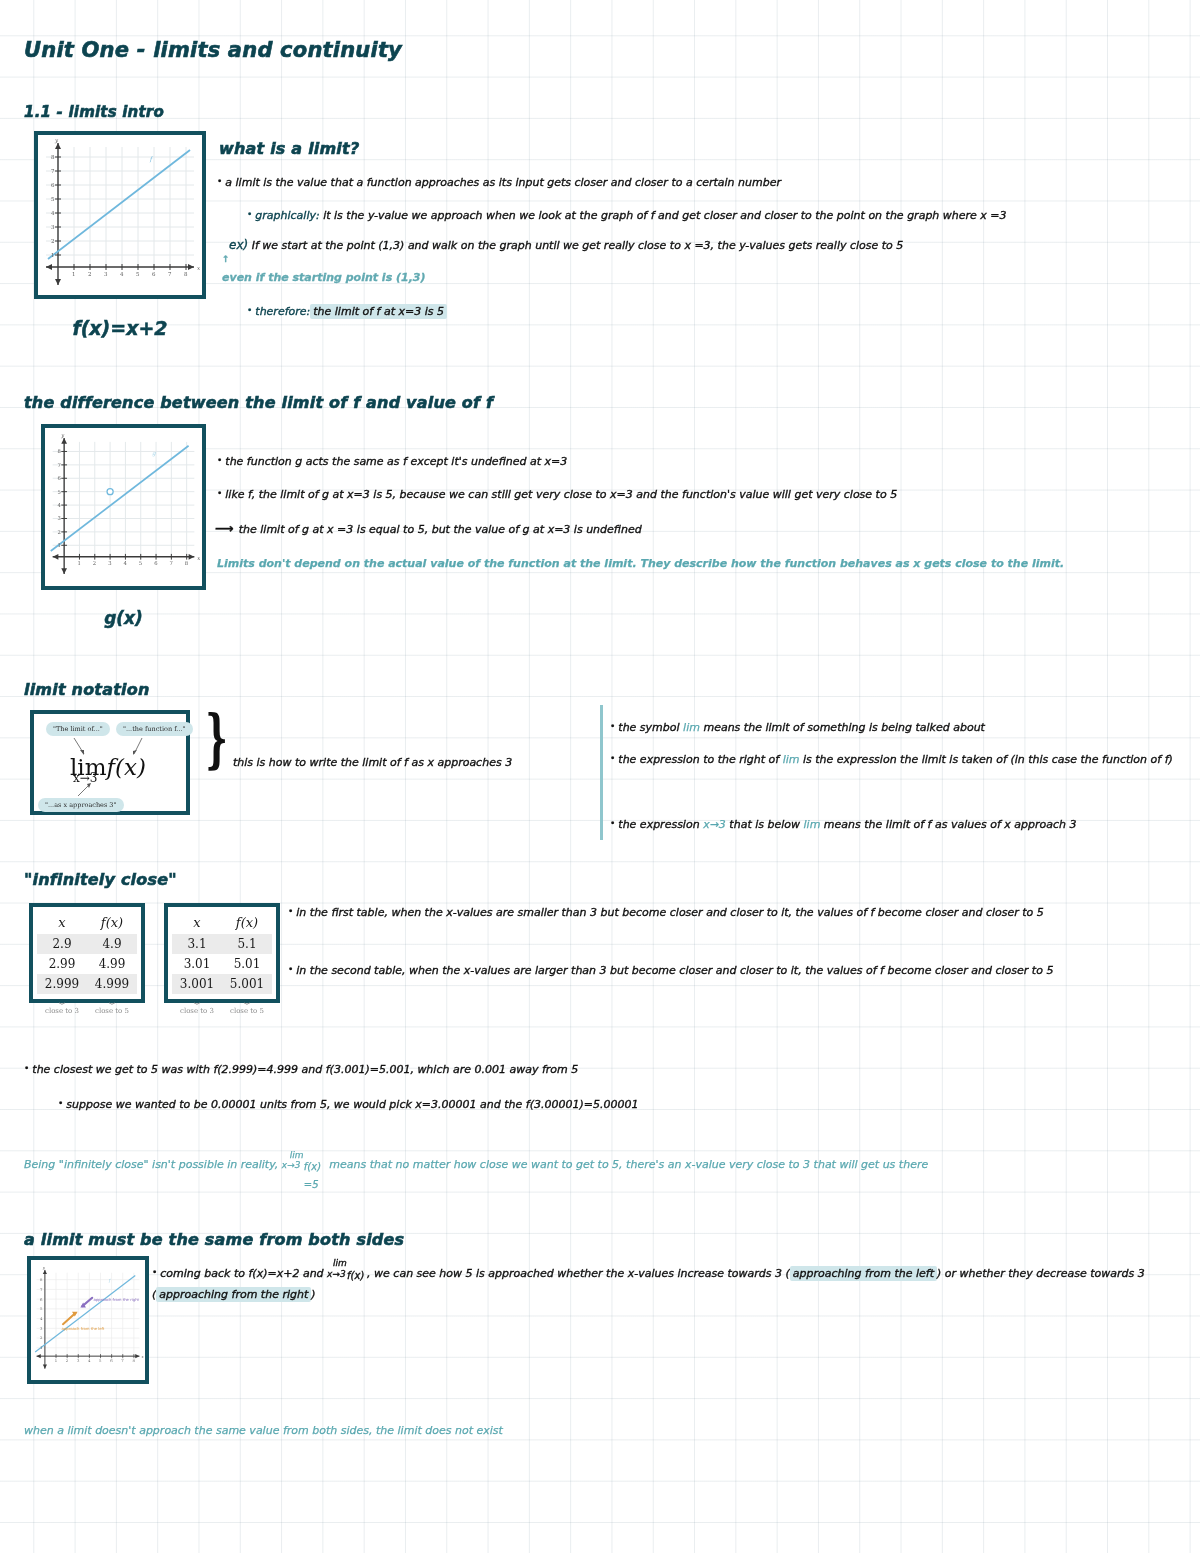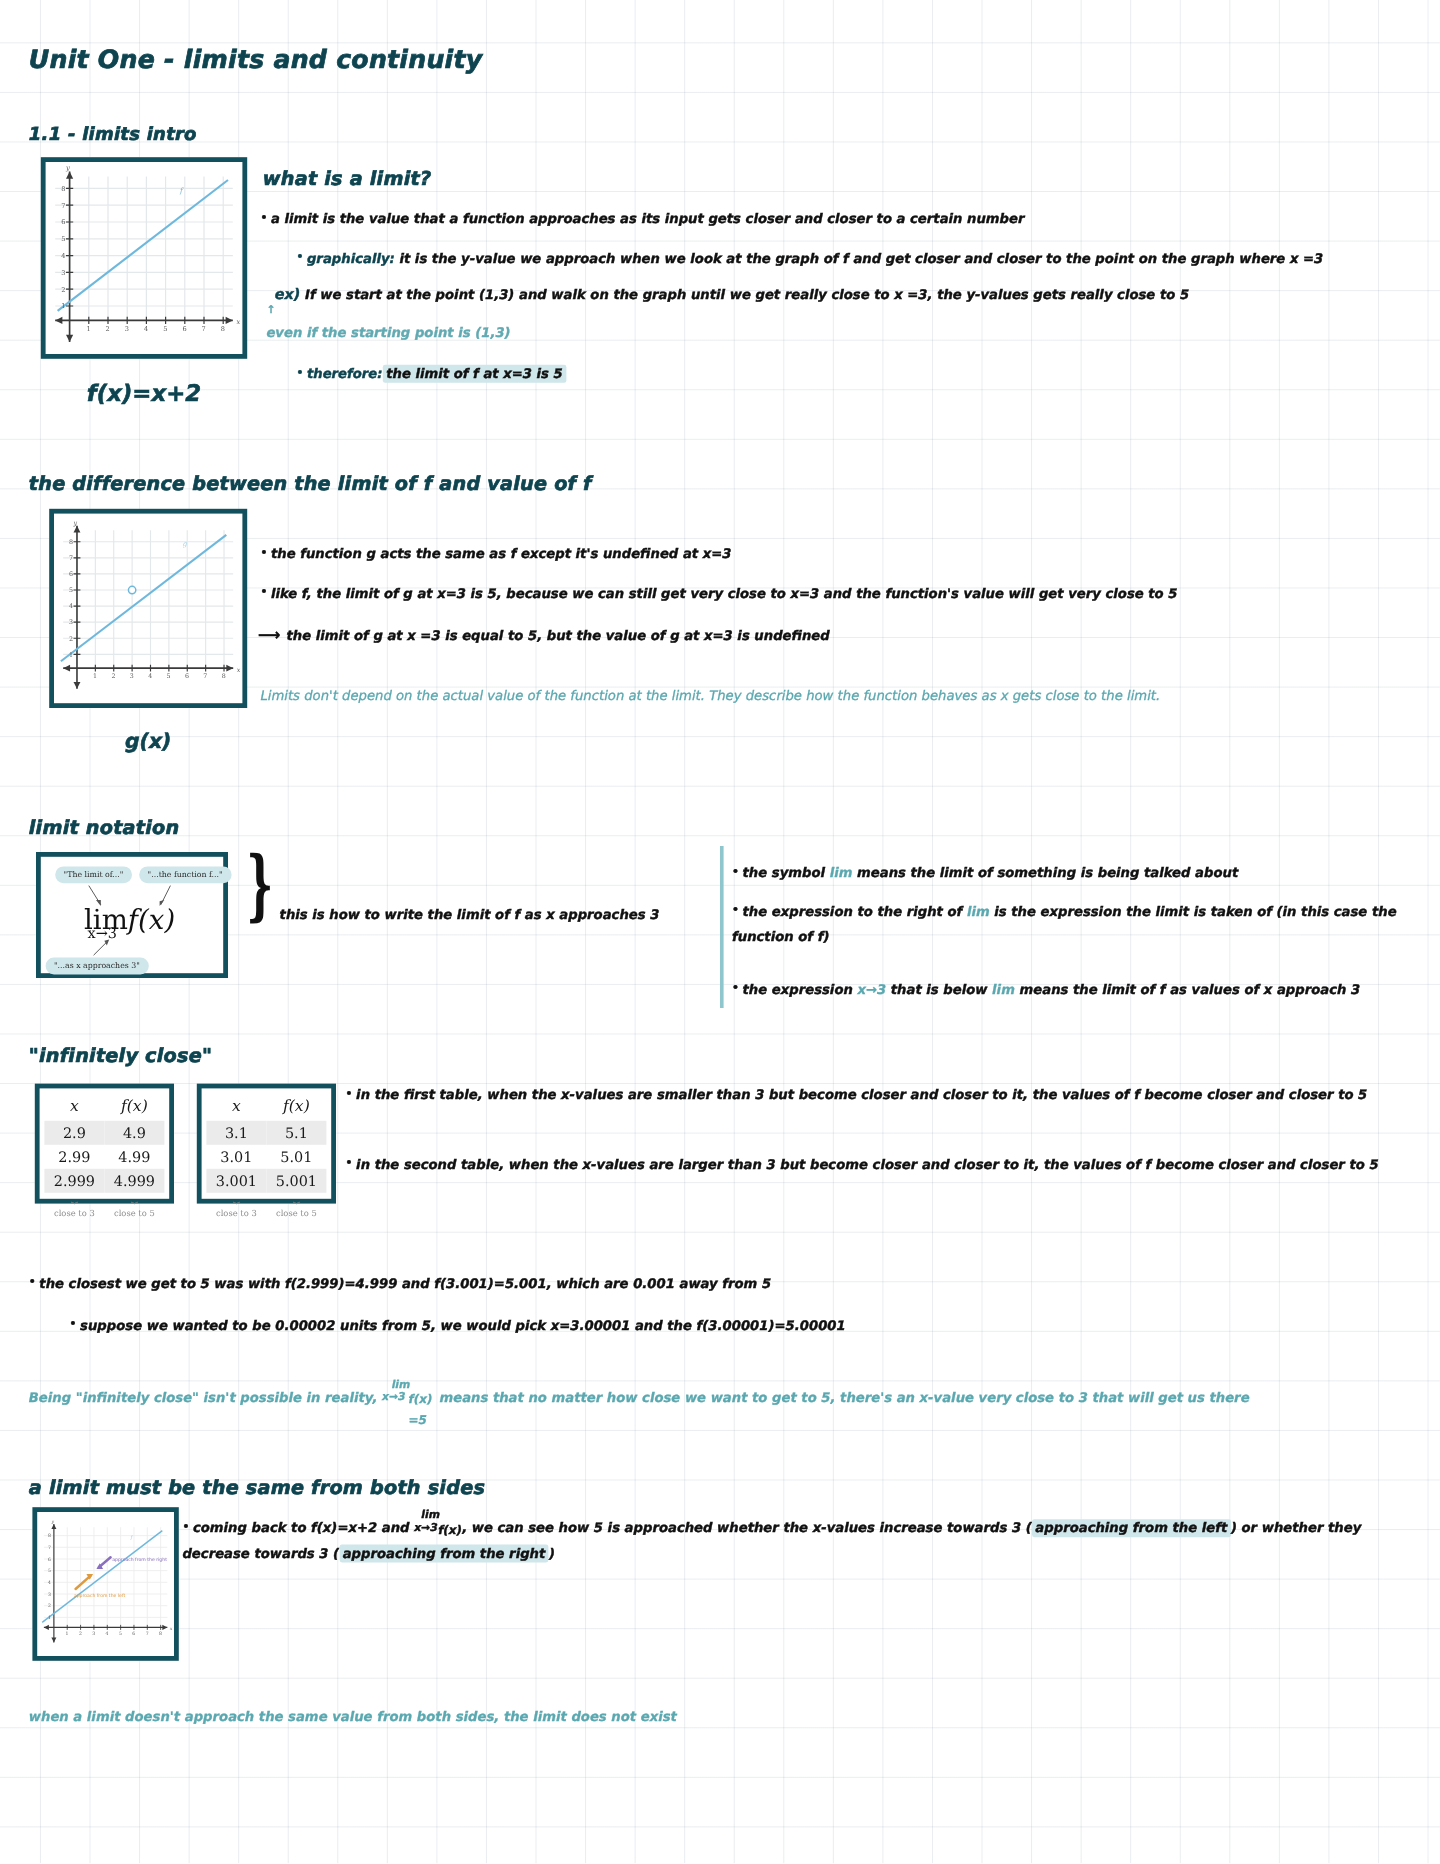"a limit is the value" .hw { font-weight: bold -> normal }
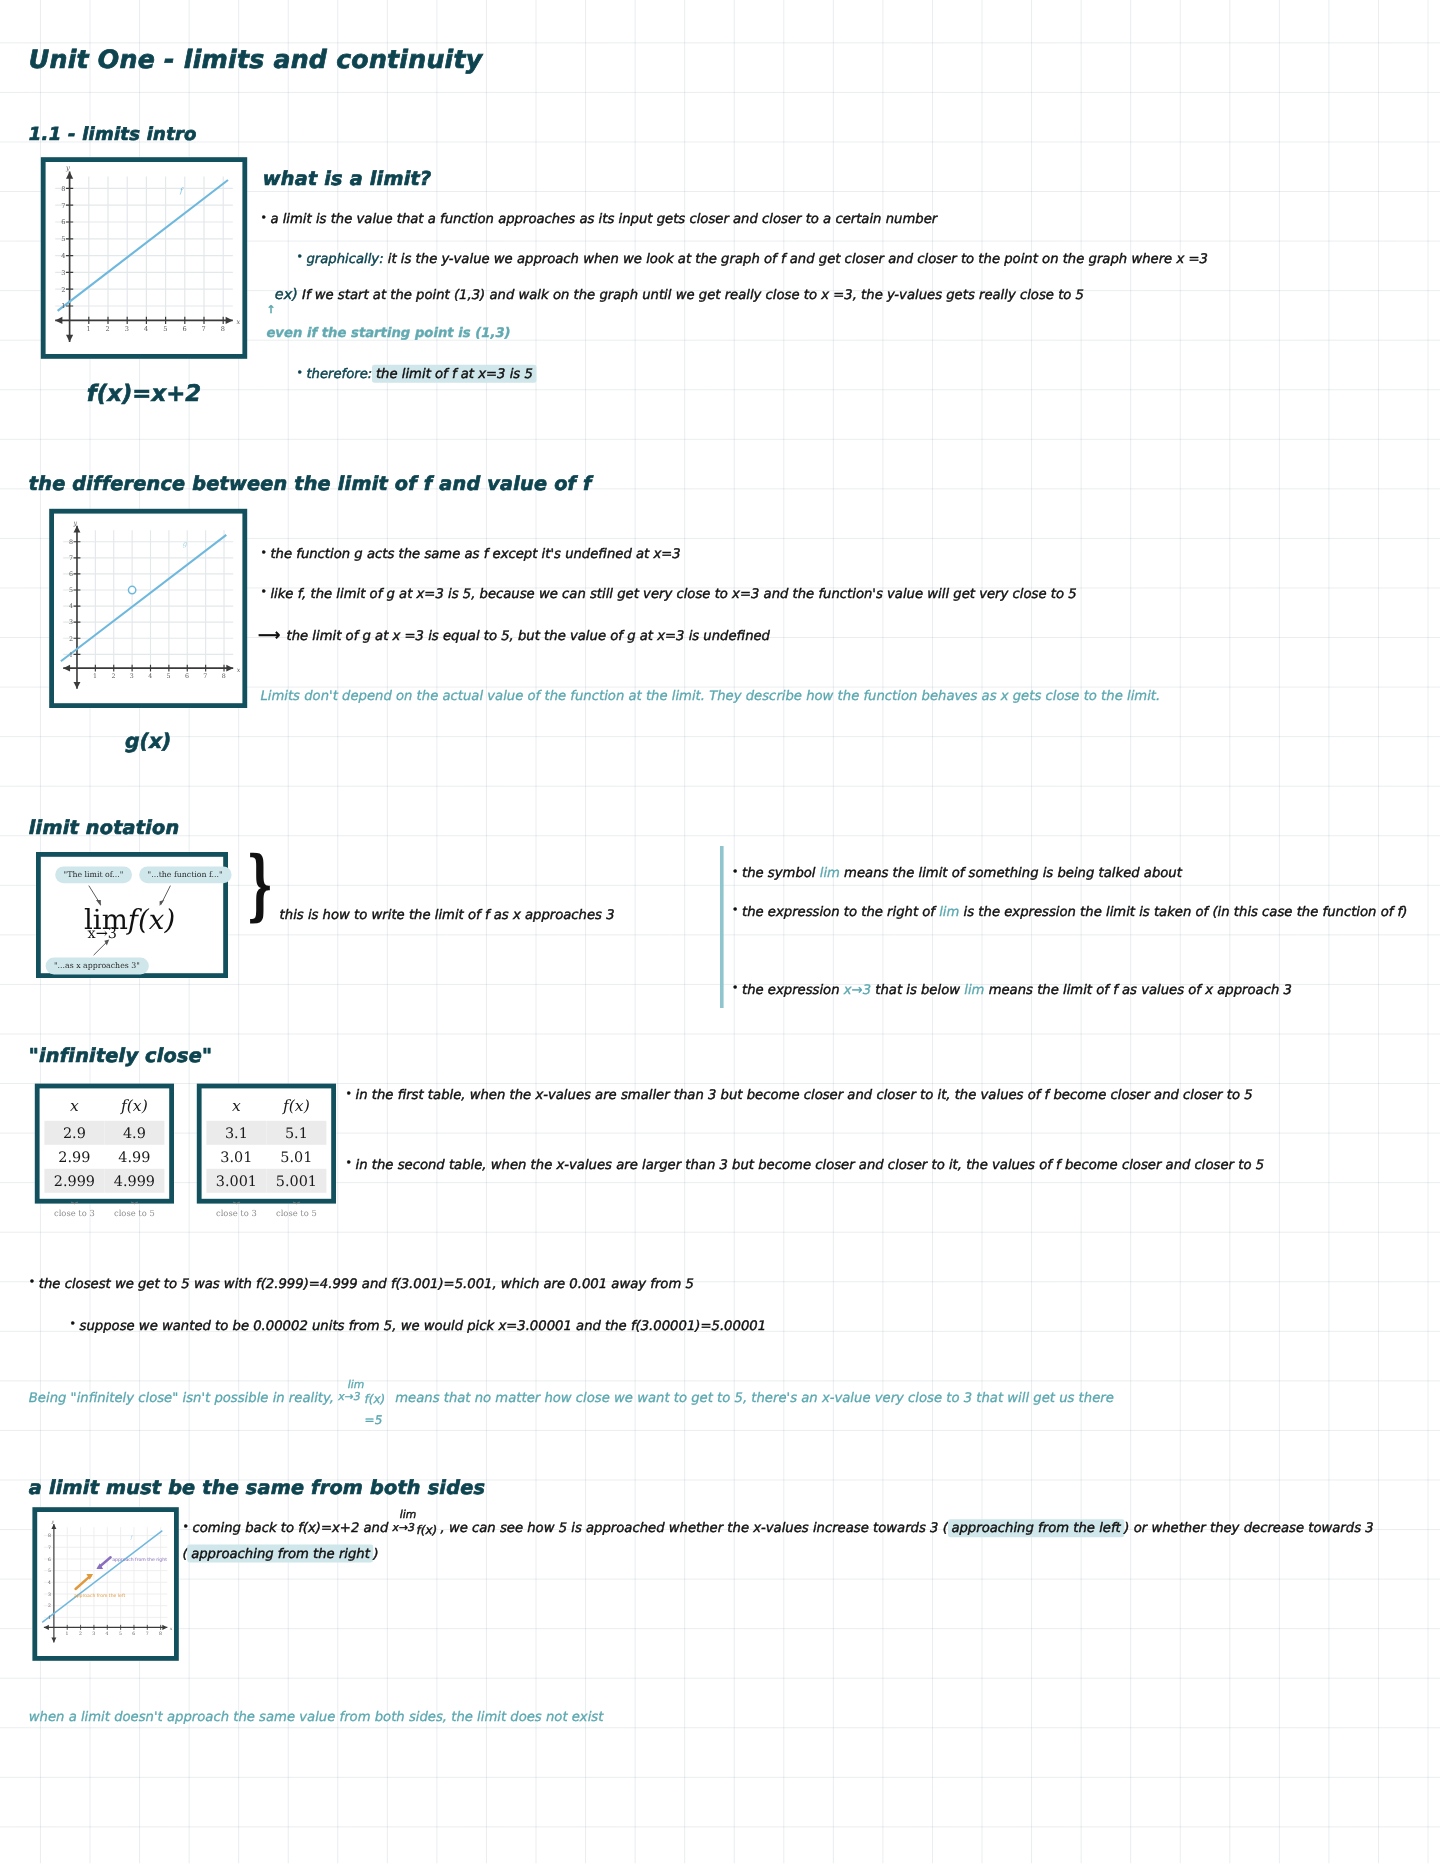"Limits don't depend on the" div.abs { font-weight: normal -> bold; margin-top: 16px -> none }
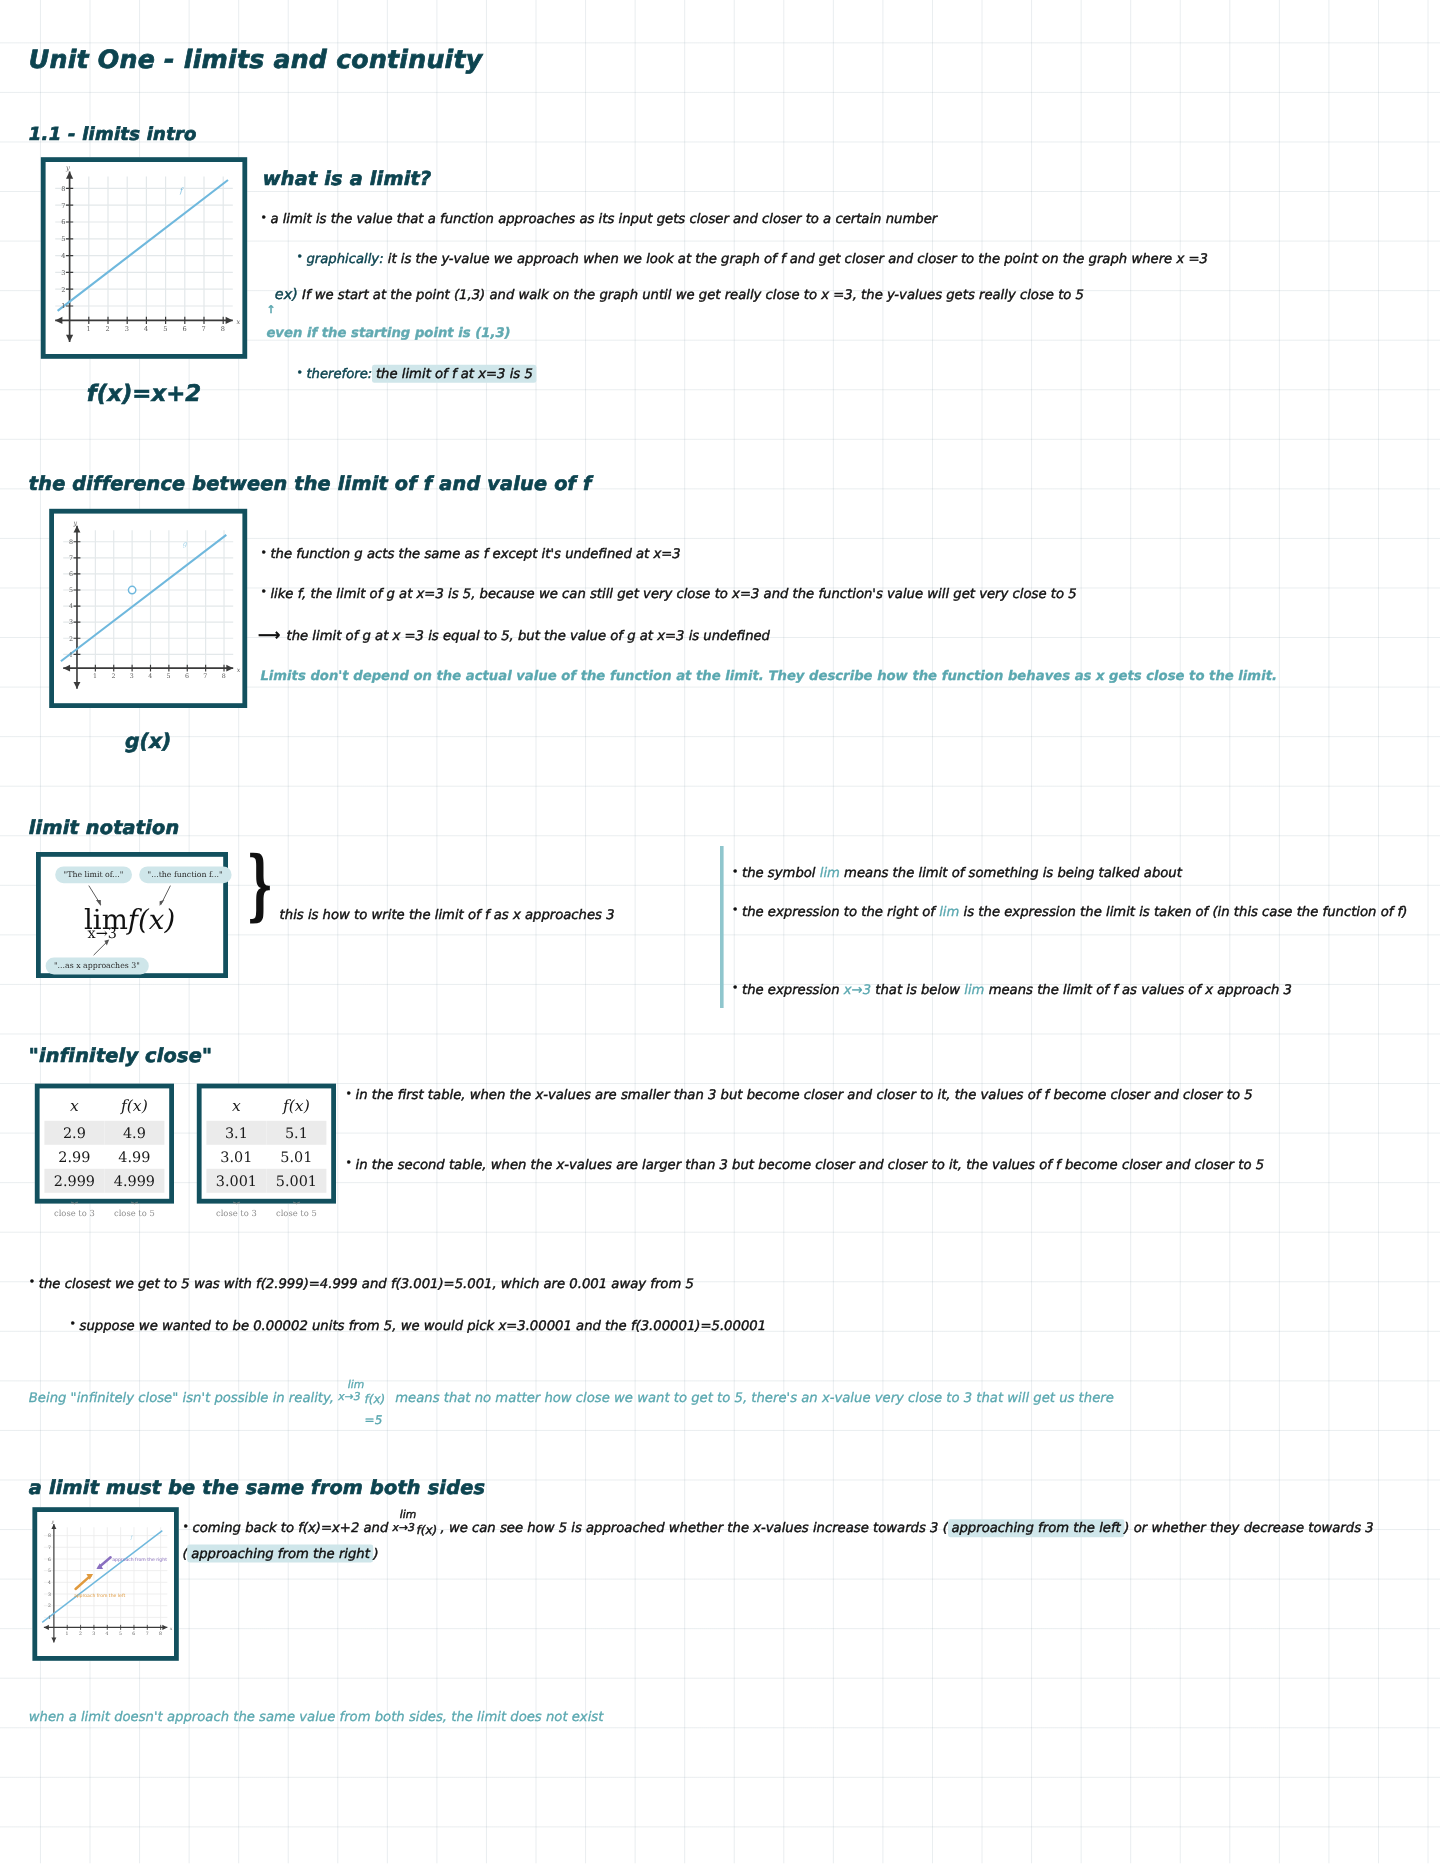"suppose we wanted to be" div.abs { text: 0.00002 -> 0.00001 }
